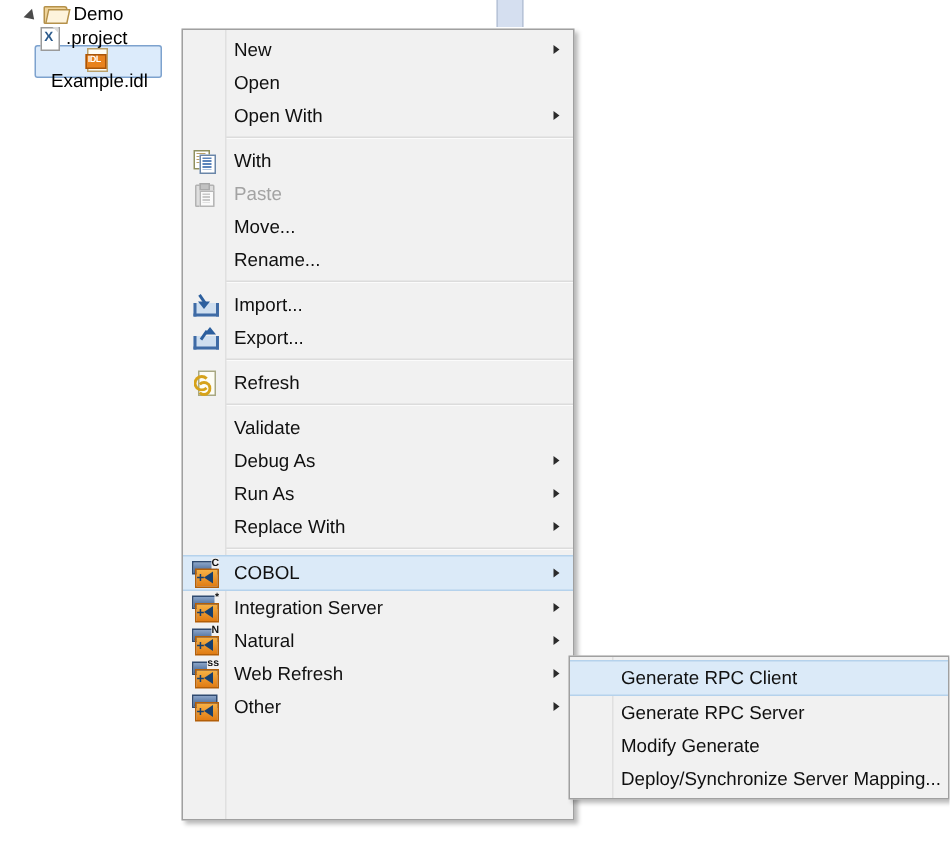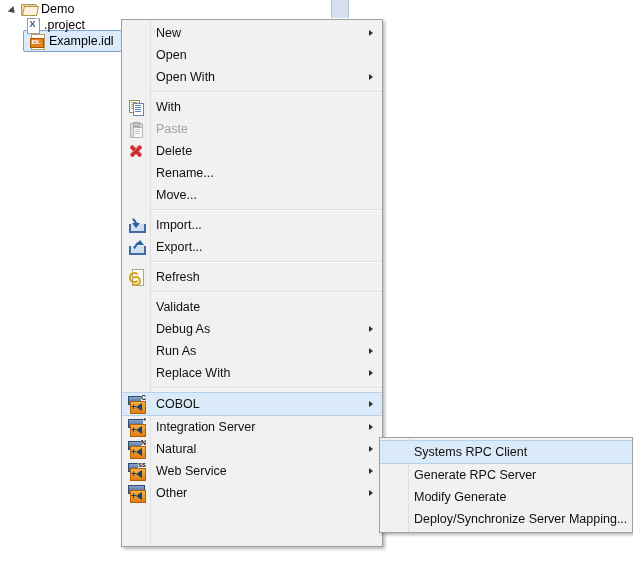"Demo" #row-demo { left: 8px -> 16px }
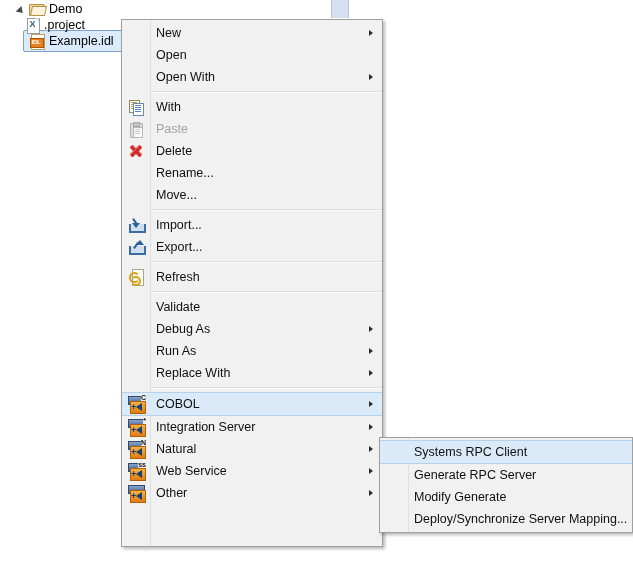"Example.idl" #row-example { flex-direction: none -> column }
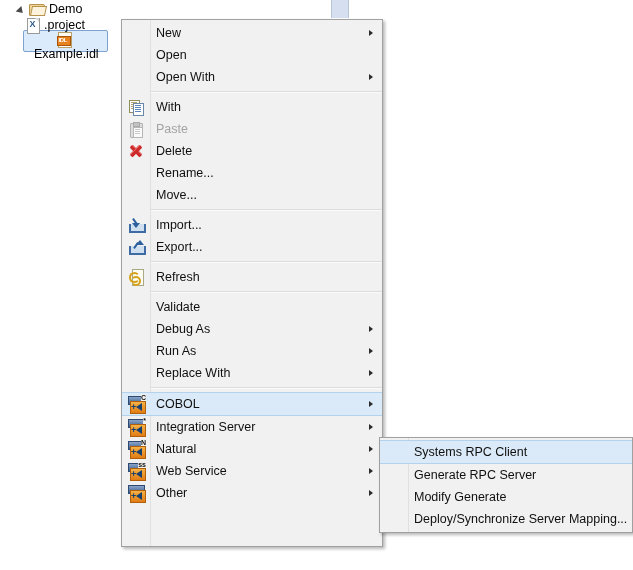"Delete" div.mi { html: <div> <span> <span> <span></span> <span></span> </span> </span> <span>Delete</span> </div> -> none }
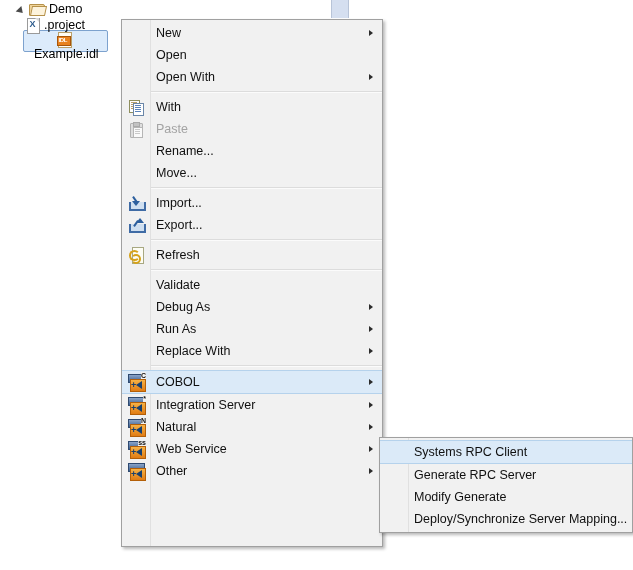"Rename..." div.mi { order: before "Move..." -> after "Move..." }
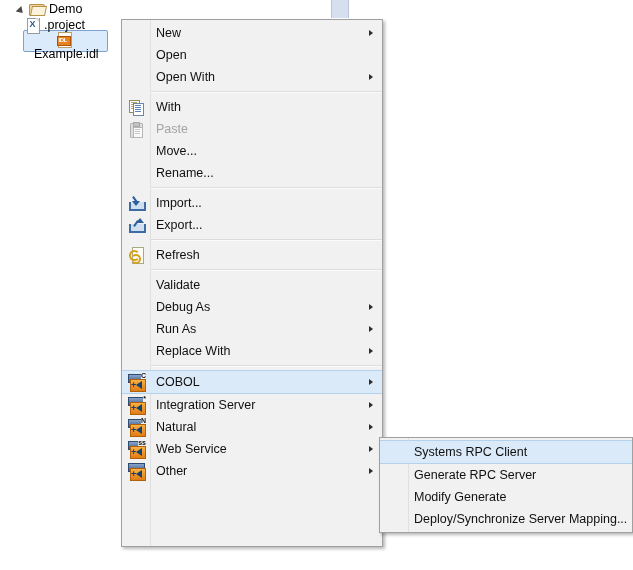"Web Service" span.label { text: Service -> Refresh }
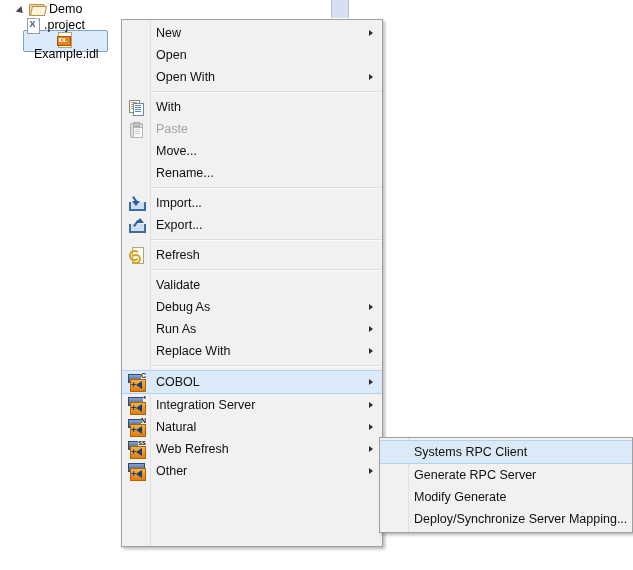"Systems RPC Client" span.label { text: Systems -> Generate }
